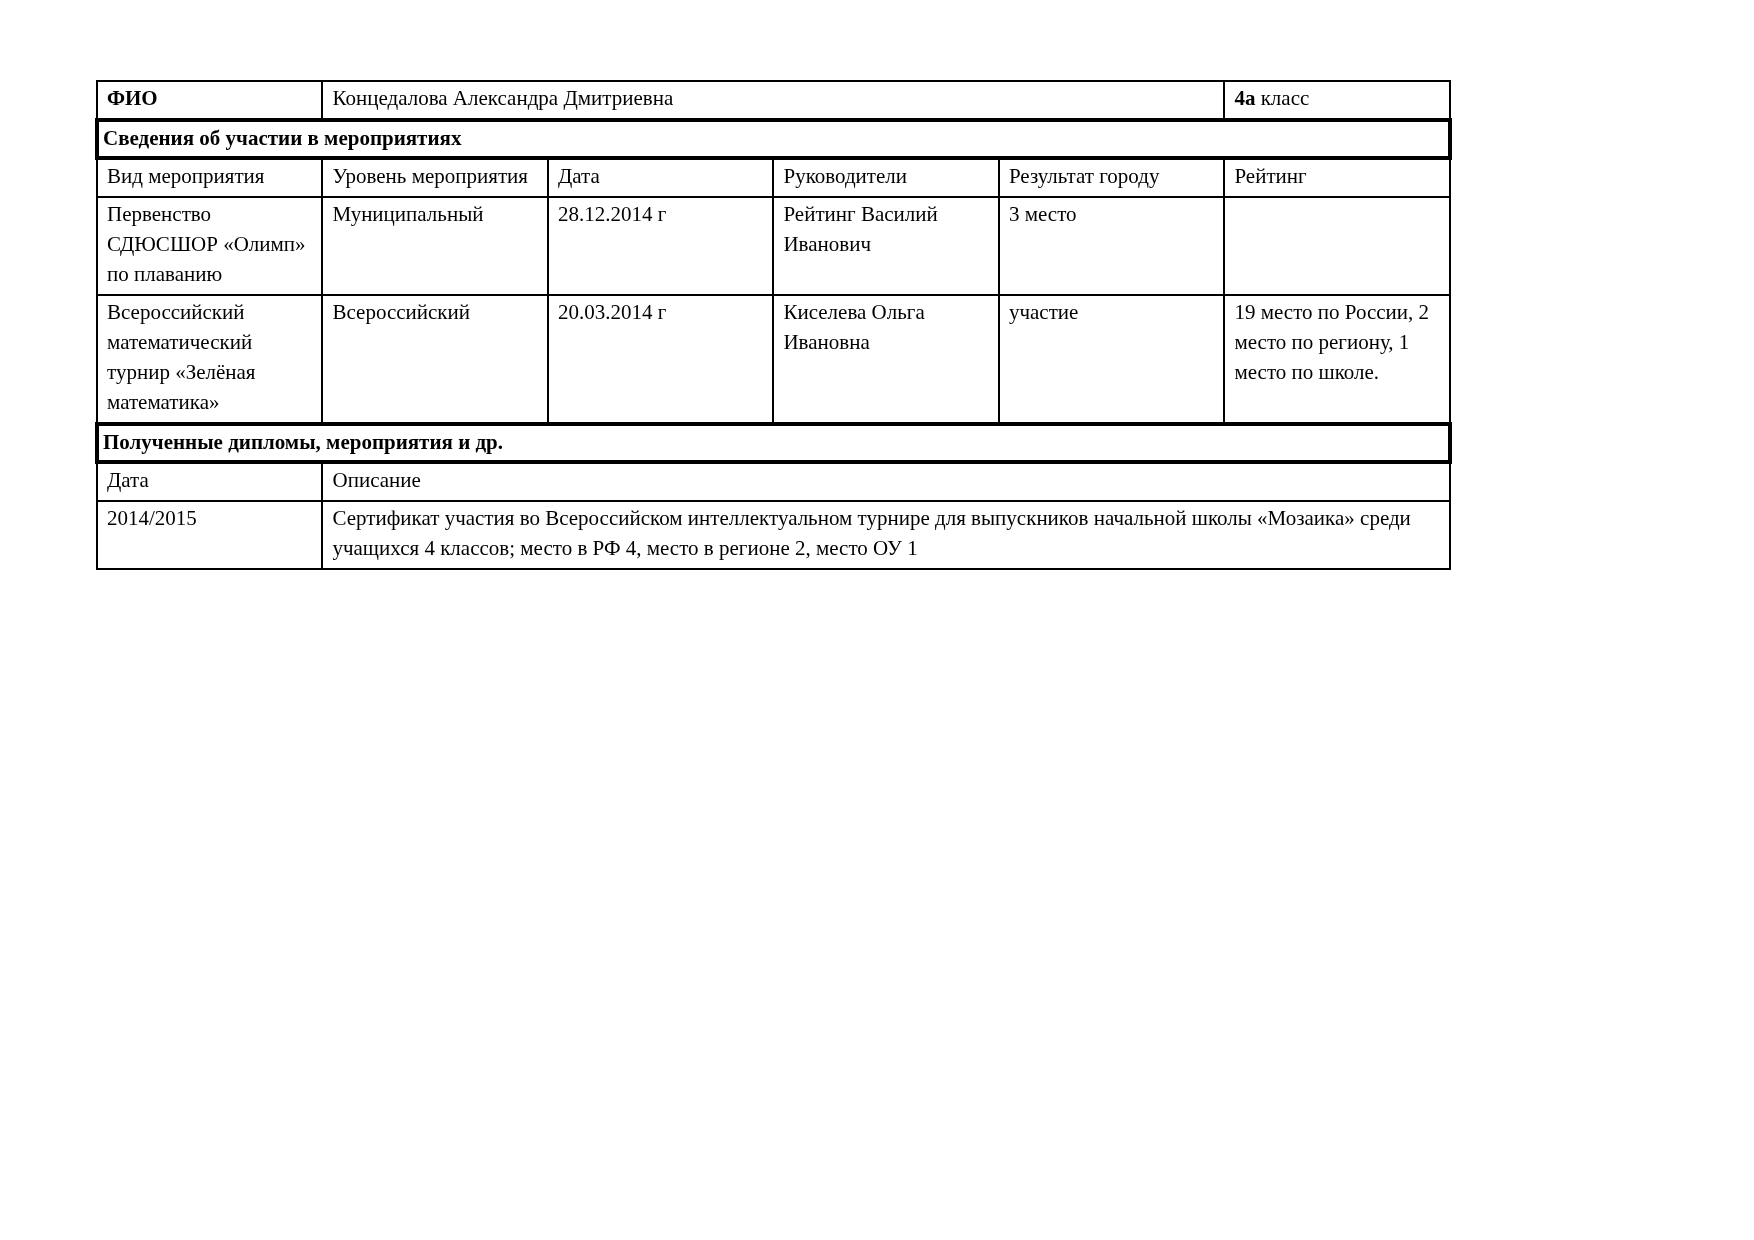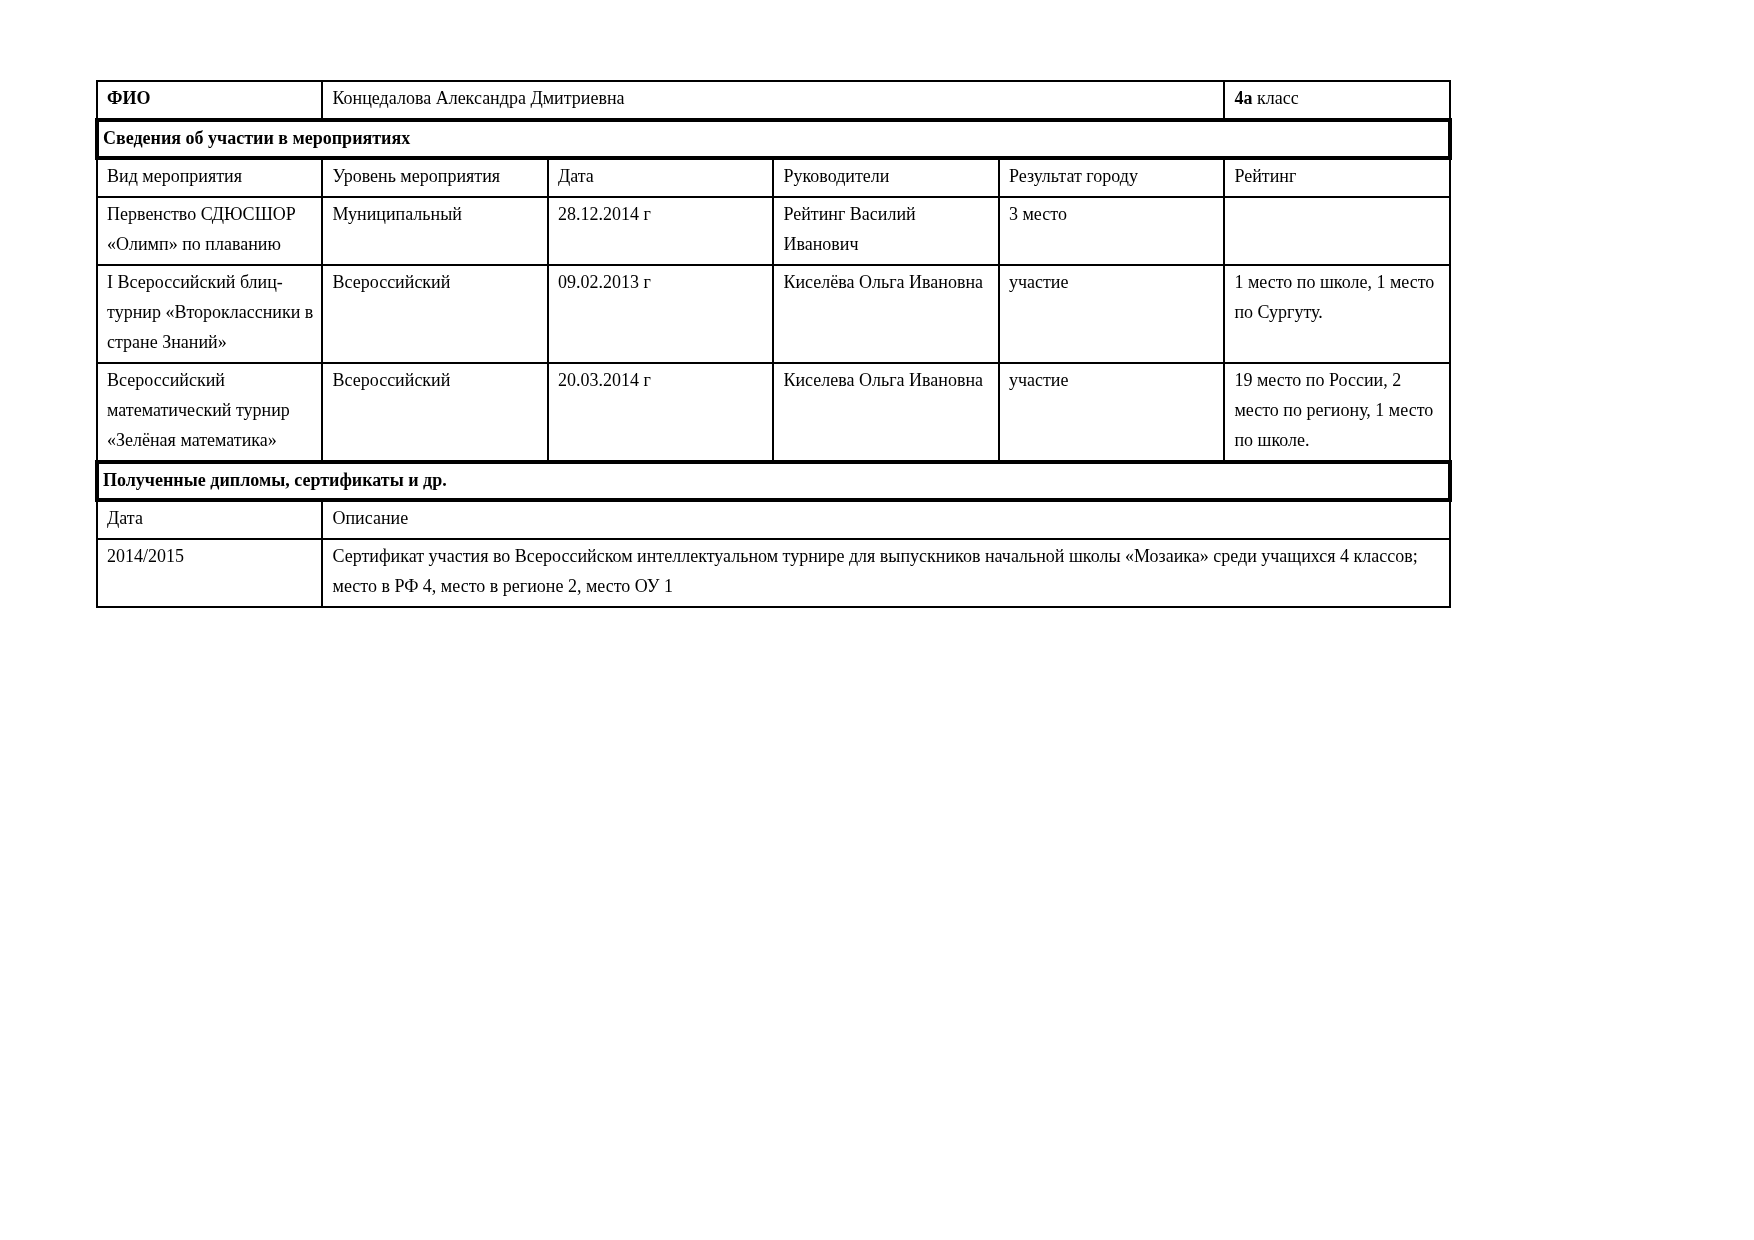"ФИО" table.doc td { font-size: 18px -> 21px }
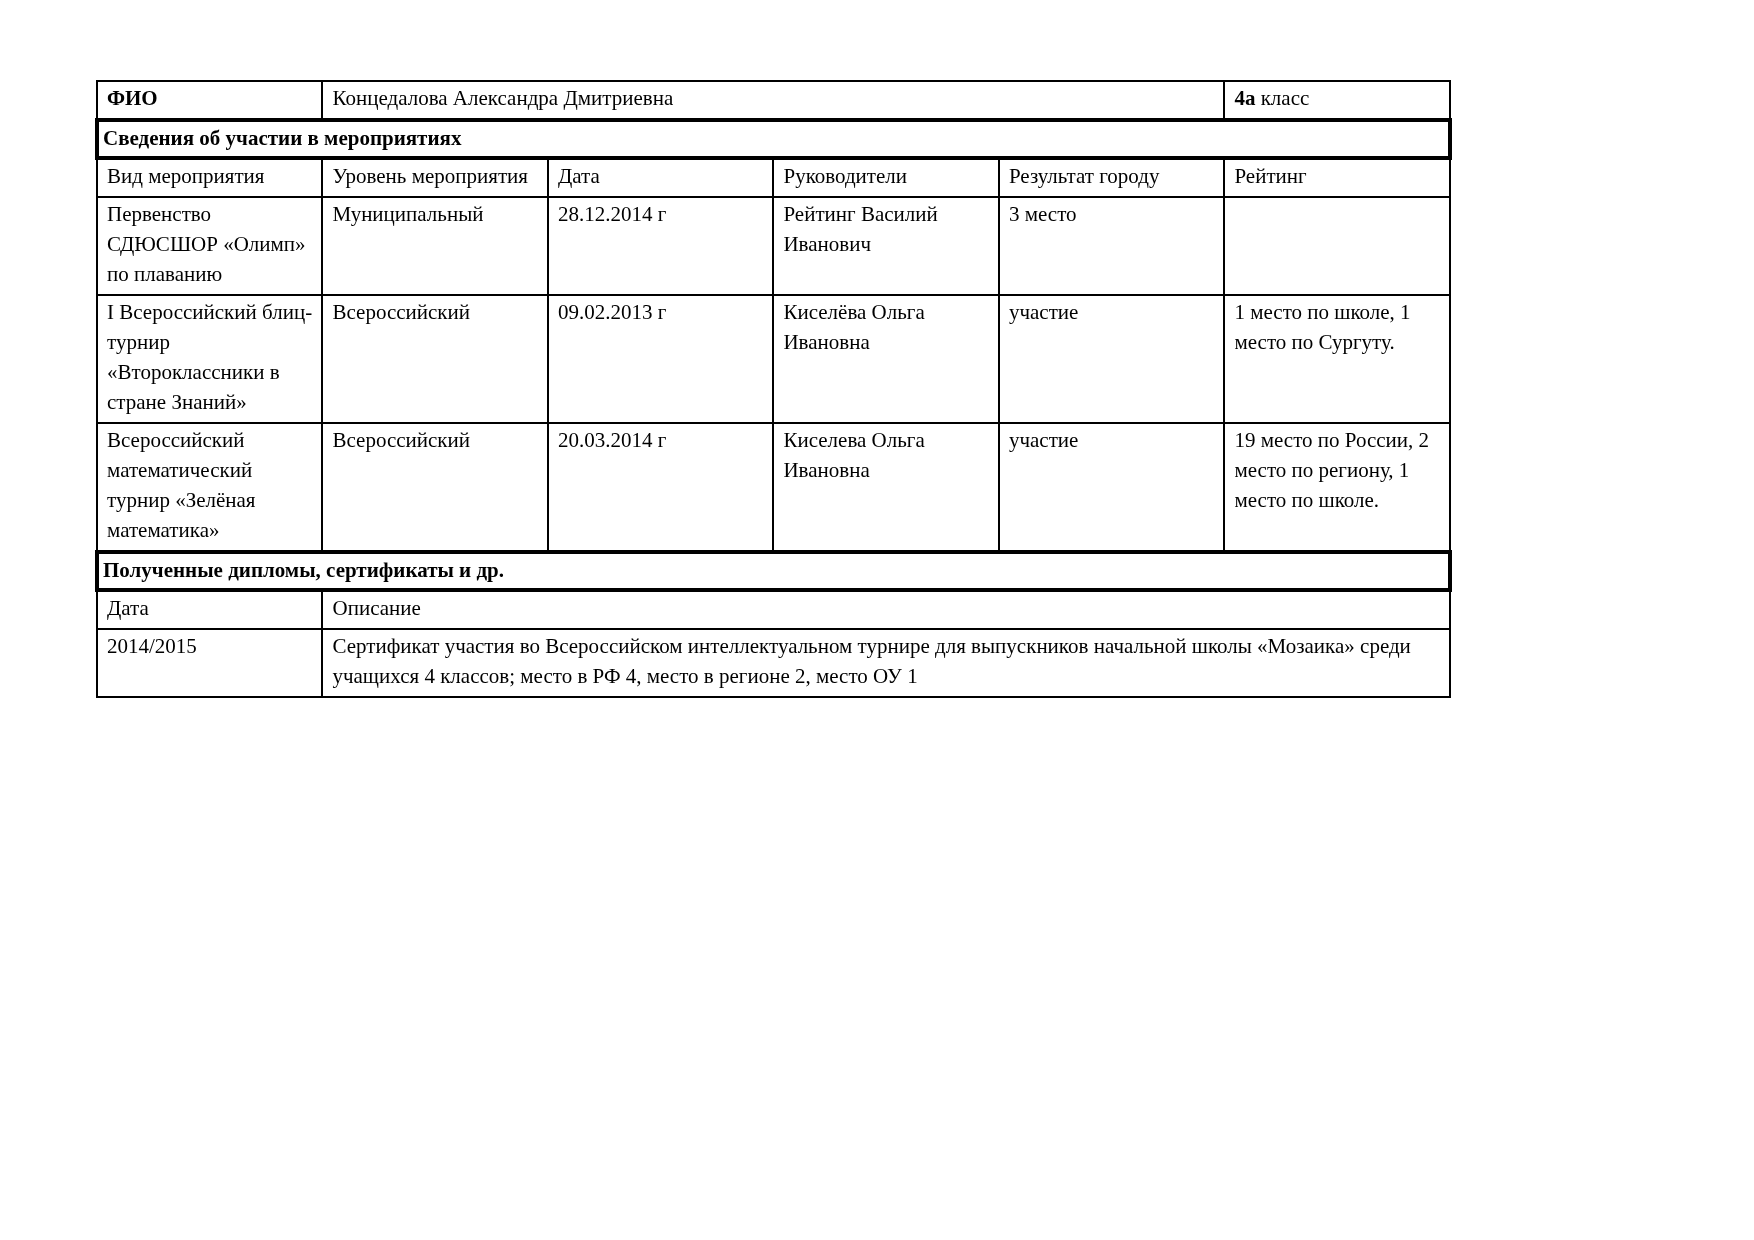"I Всероссийский блиц-турнир" tr { html: <tr> <td>I Всероссийский блиц-турнир «Второклассники в стране Знаний»</td> <td>Всероссийский</td> <td>09.02.2013 г</td> <td>Киселёва Ольга Ивановна</td> <td>участие</td> <td>1 место по школе, 1 место по Сургуту.</td> </tr> -> none }
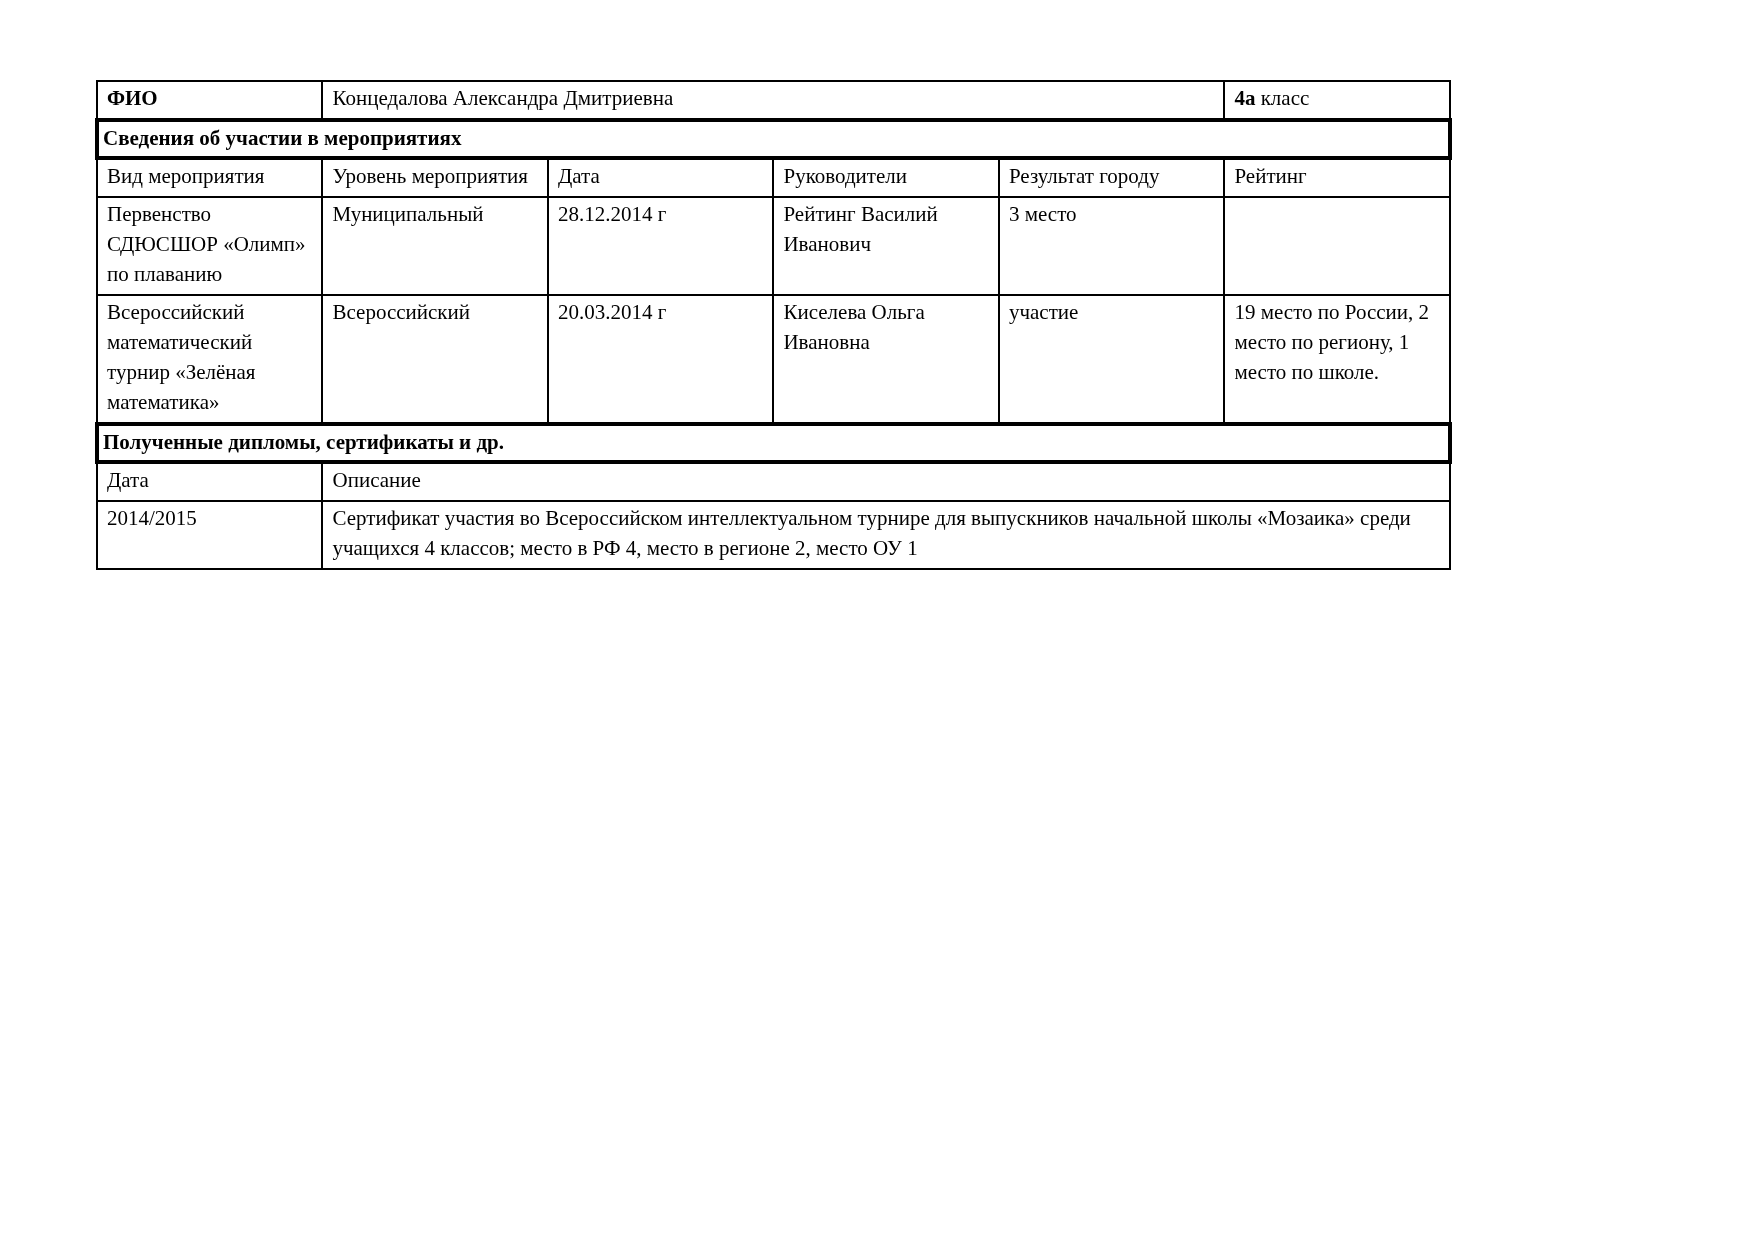"Полученные дипломы, сертификаты и др." td { text: сертификаты -> мероприятия }
